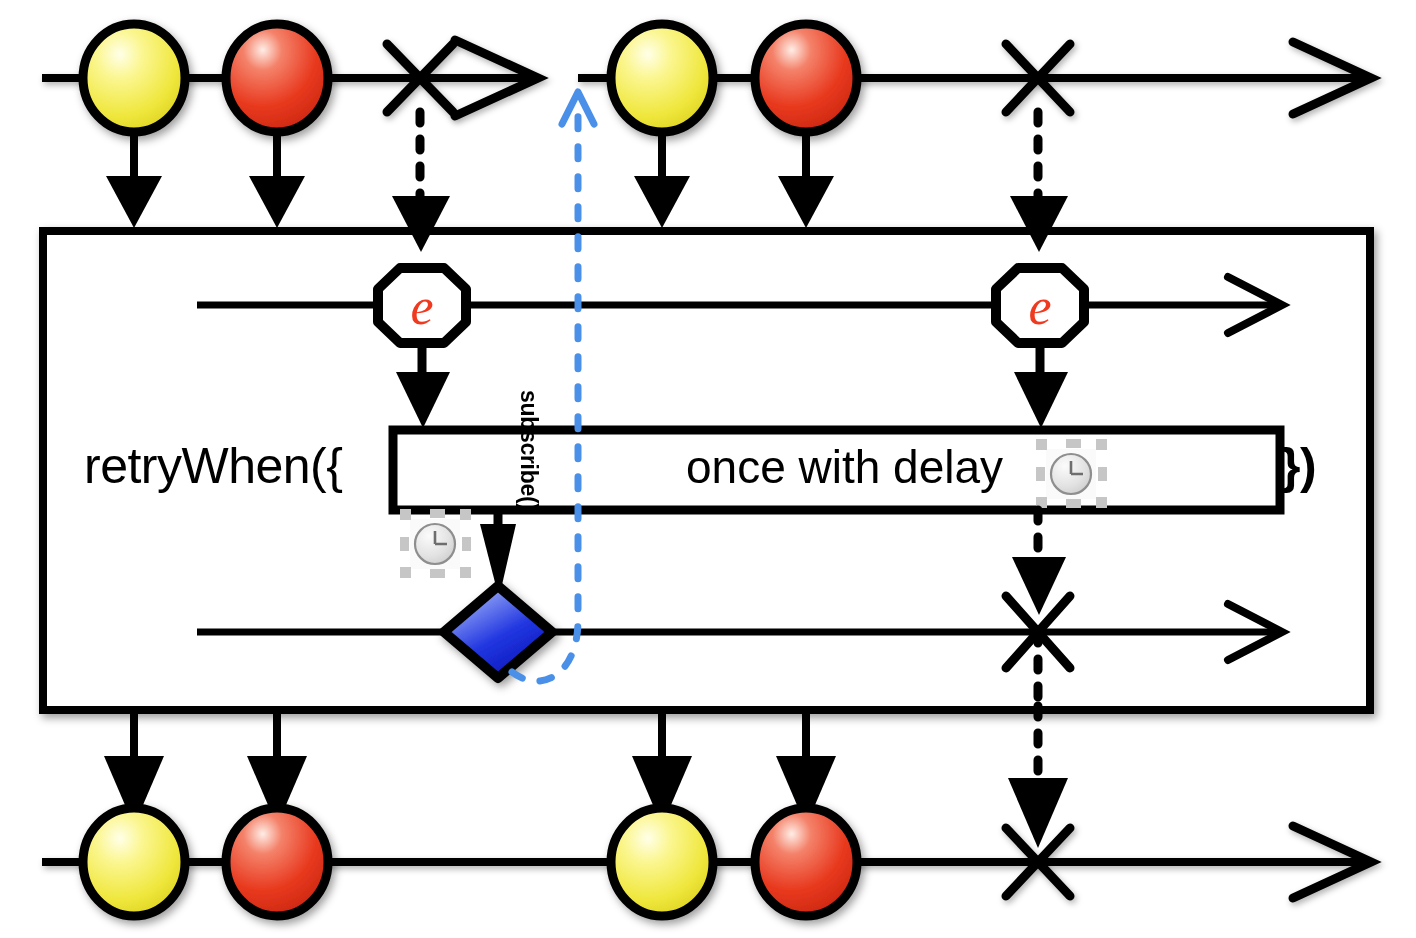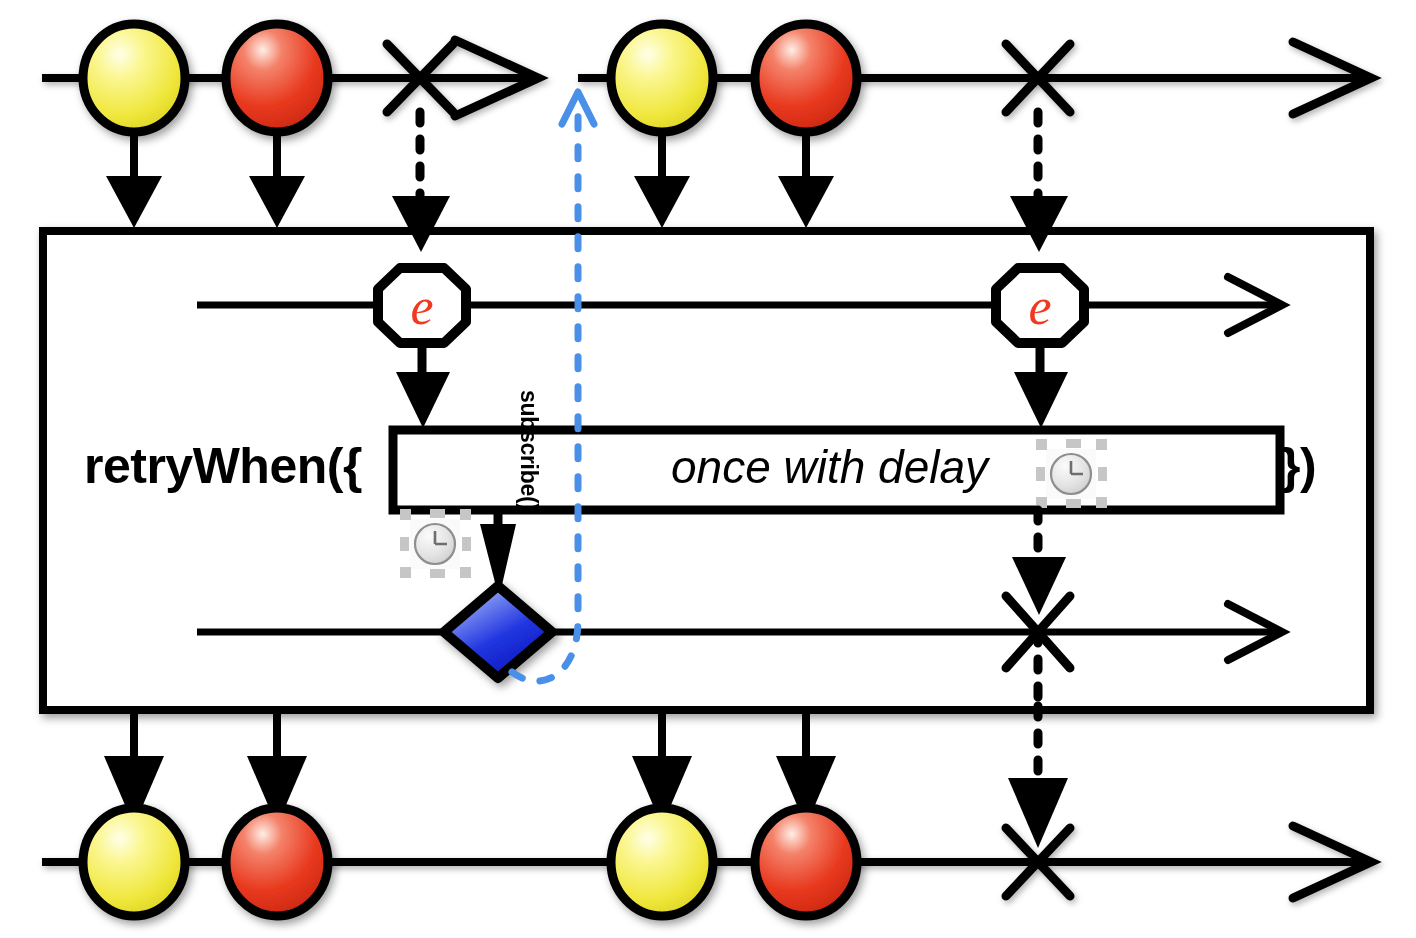"retryWhen({" #retrywhen-label { font-weight: bold -> normal }
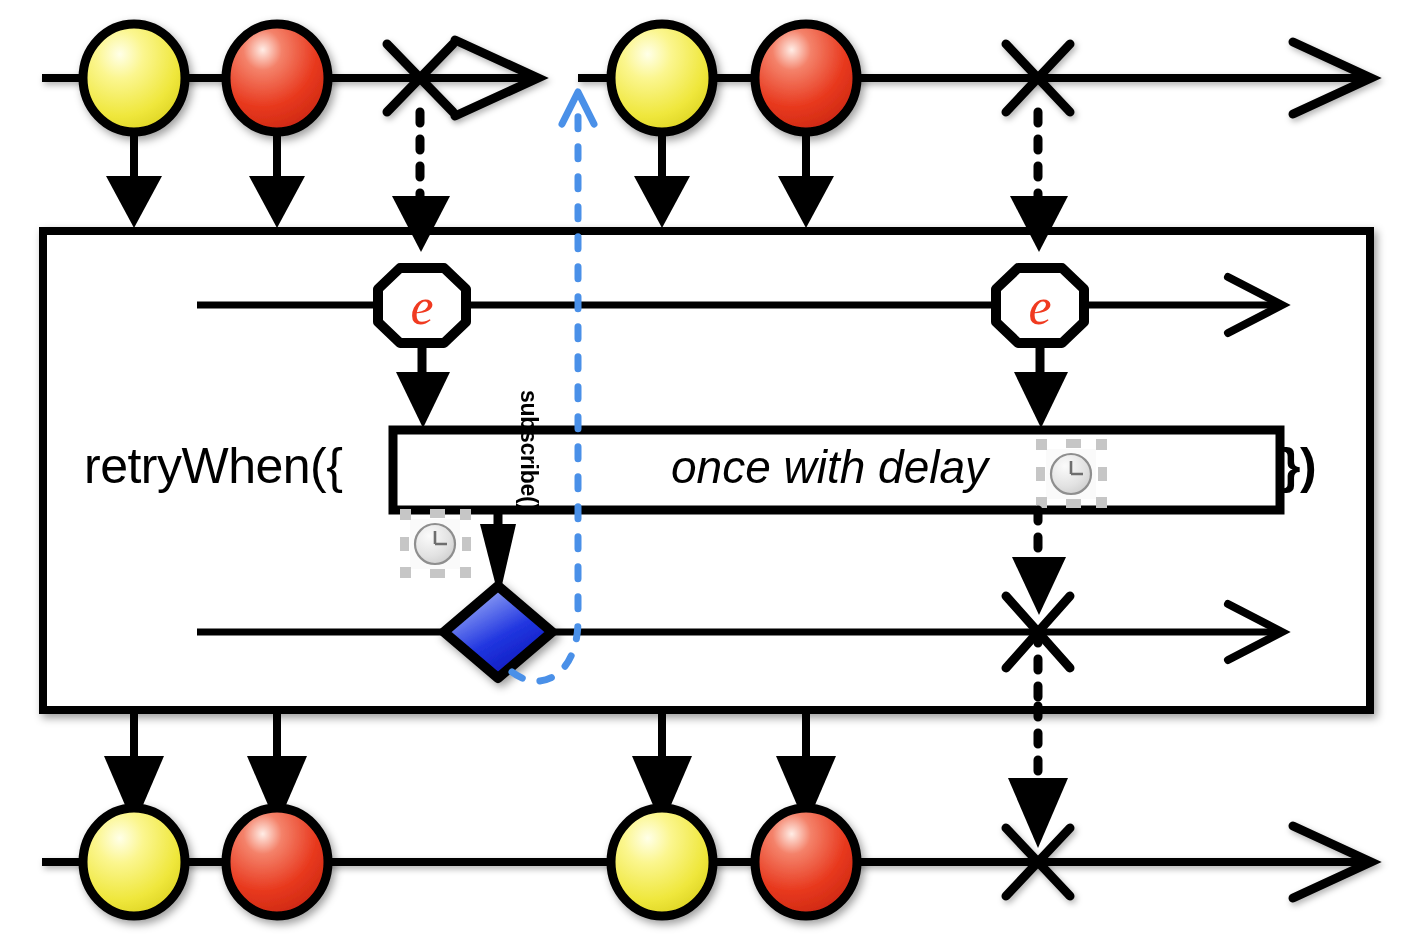"once with delay" #inner-box-label { font-style: italic -> none; left: 671px -> 686px }
